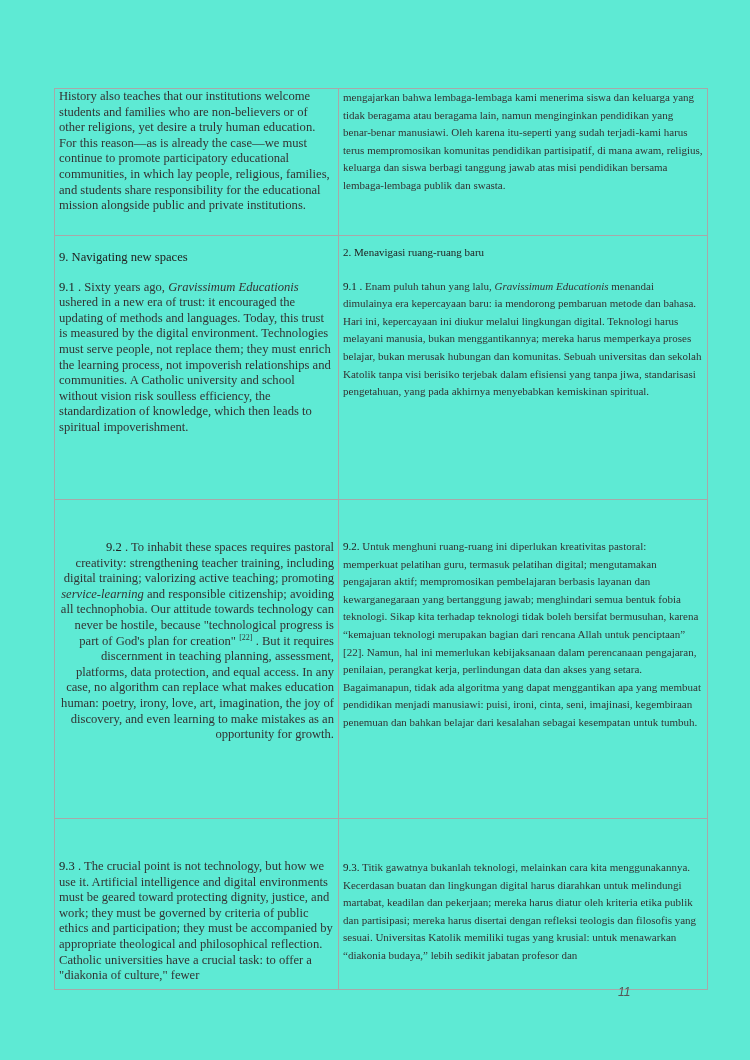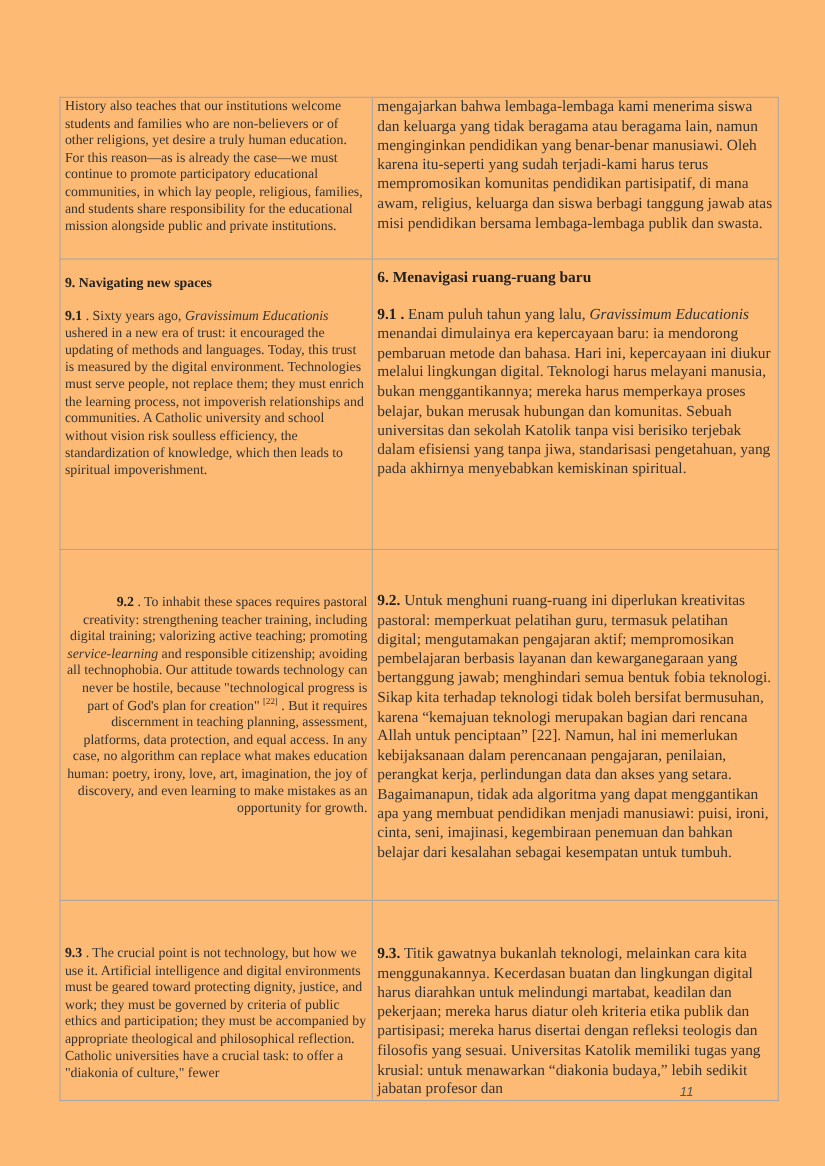"History also teaches that our" .page { background: #fdba74 -> #5eead4 }
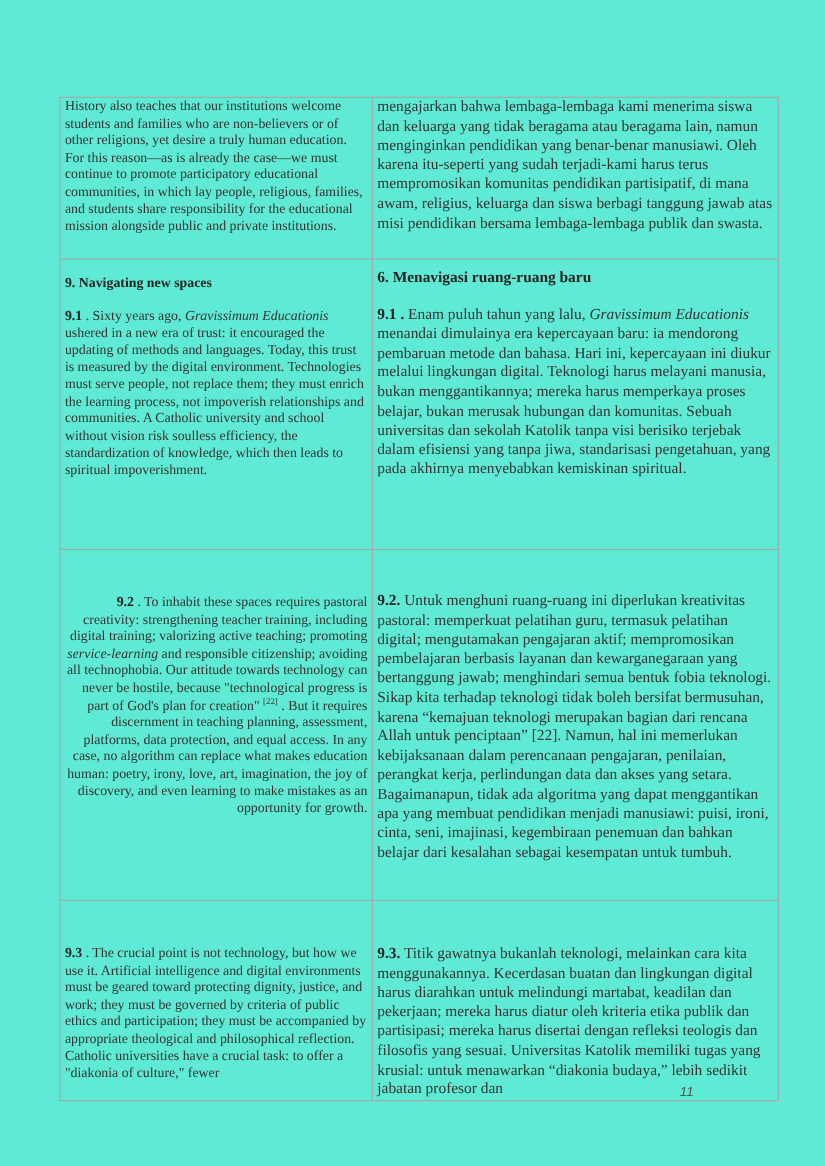"mengajarkan bahwa lembaga-lembaga kami" td.id { font-size: 14px -> 11px }
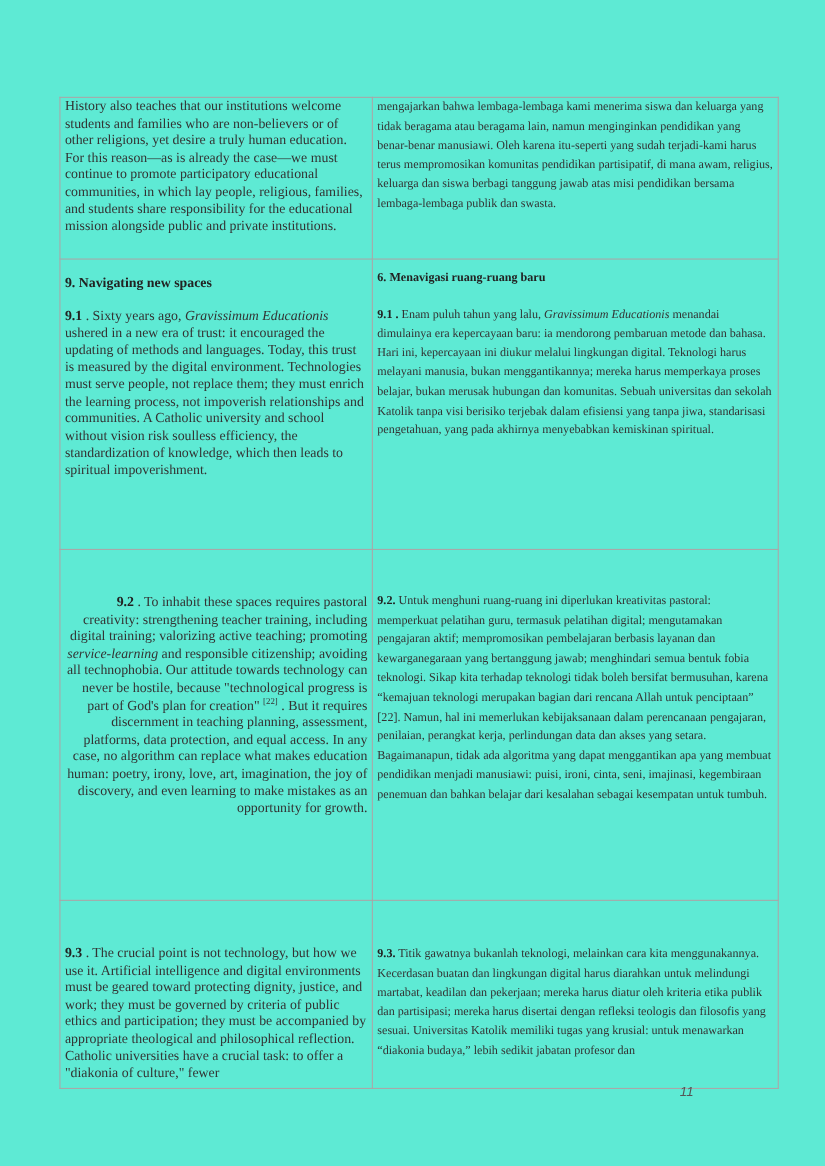"9. Navigating new spaces" b { font-weight: bold -> normal }
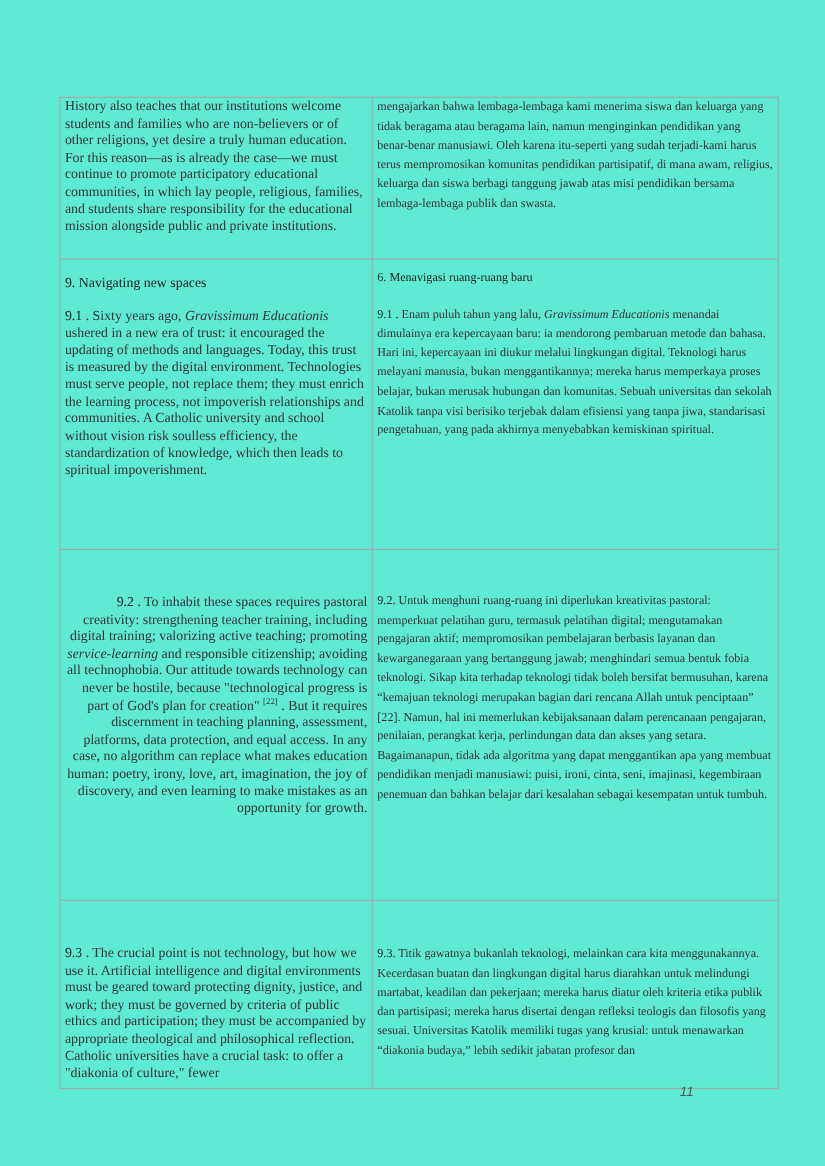"6. Menavigasi ruang-ruang baru" b { text: 6 -> 2 }
